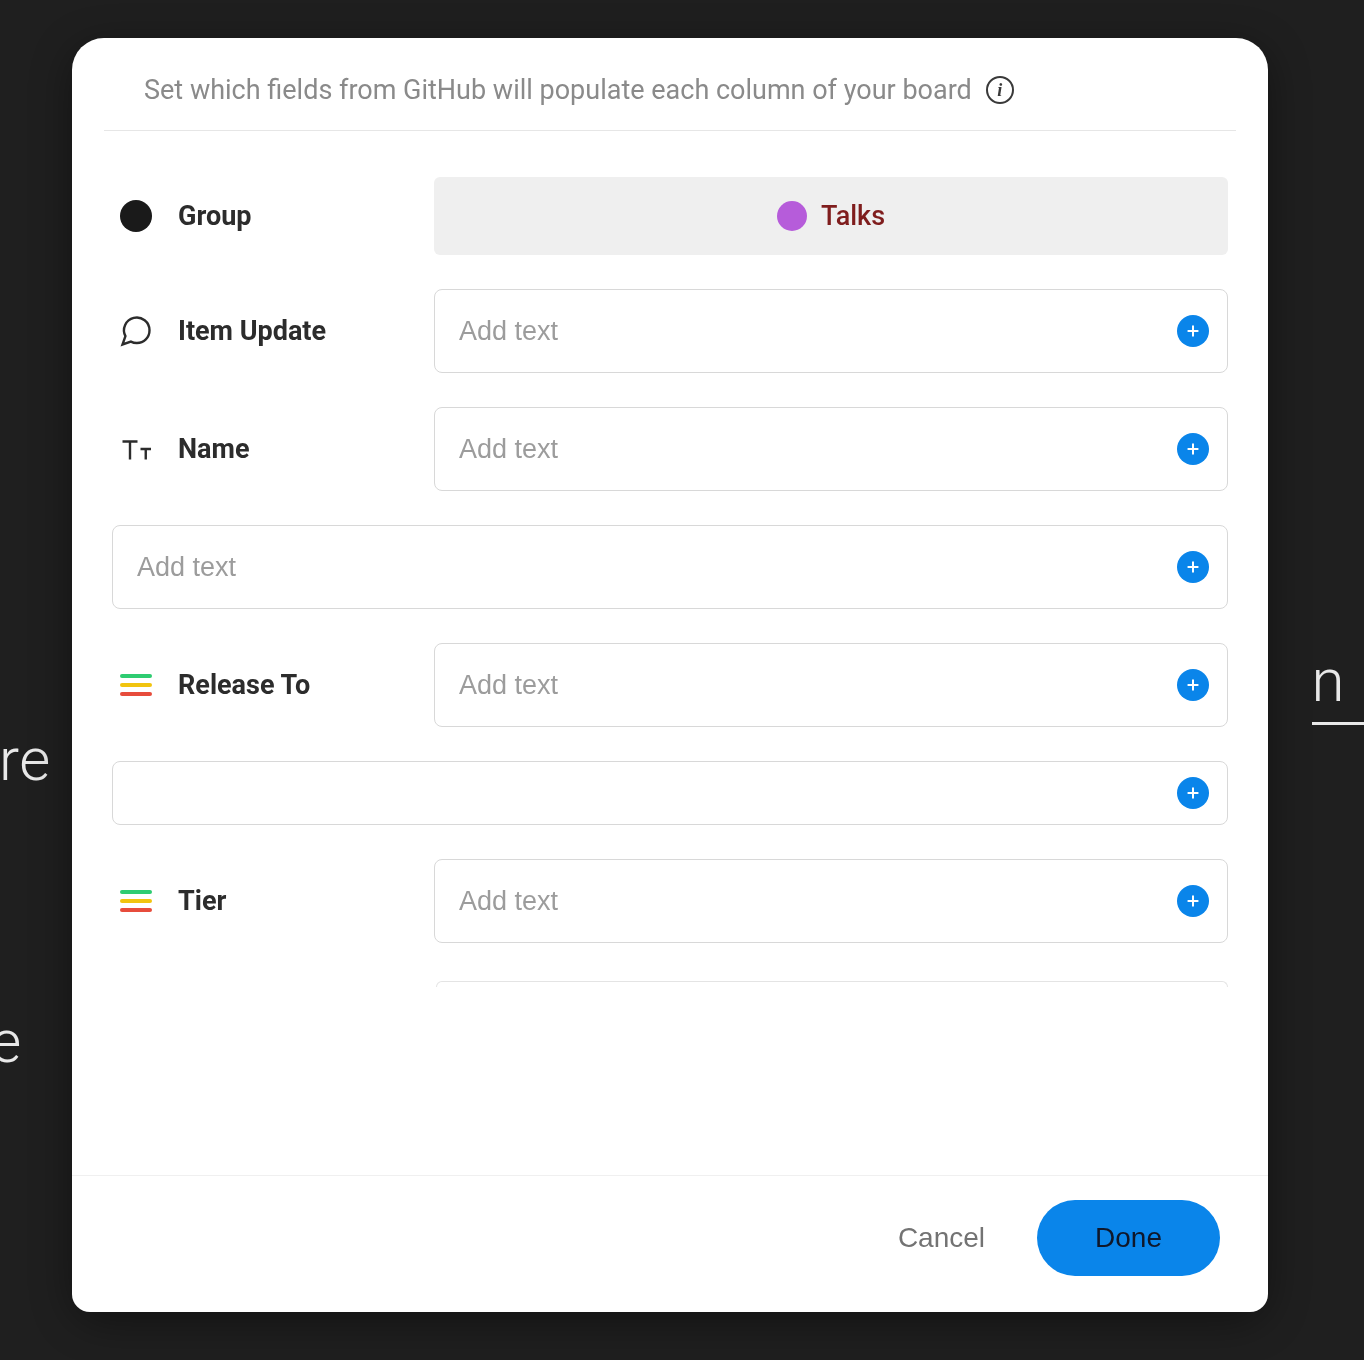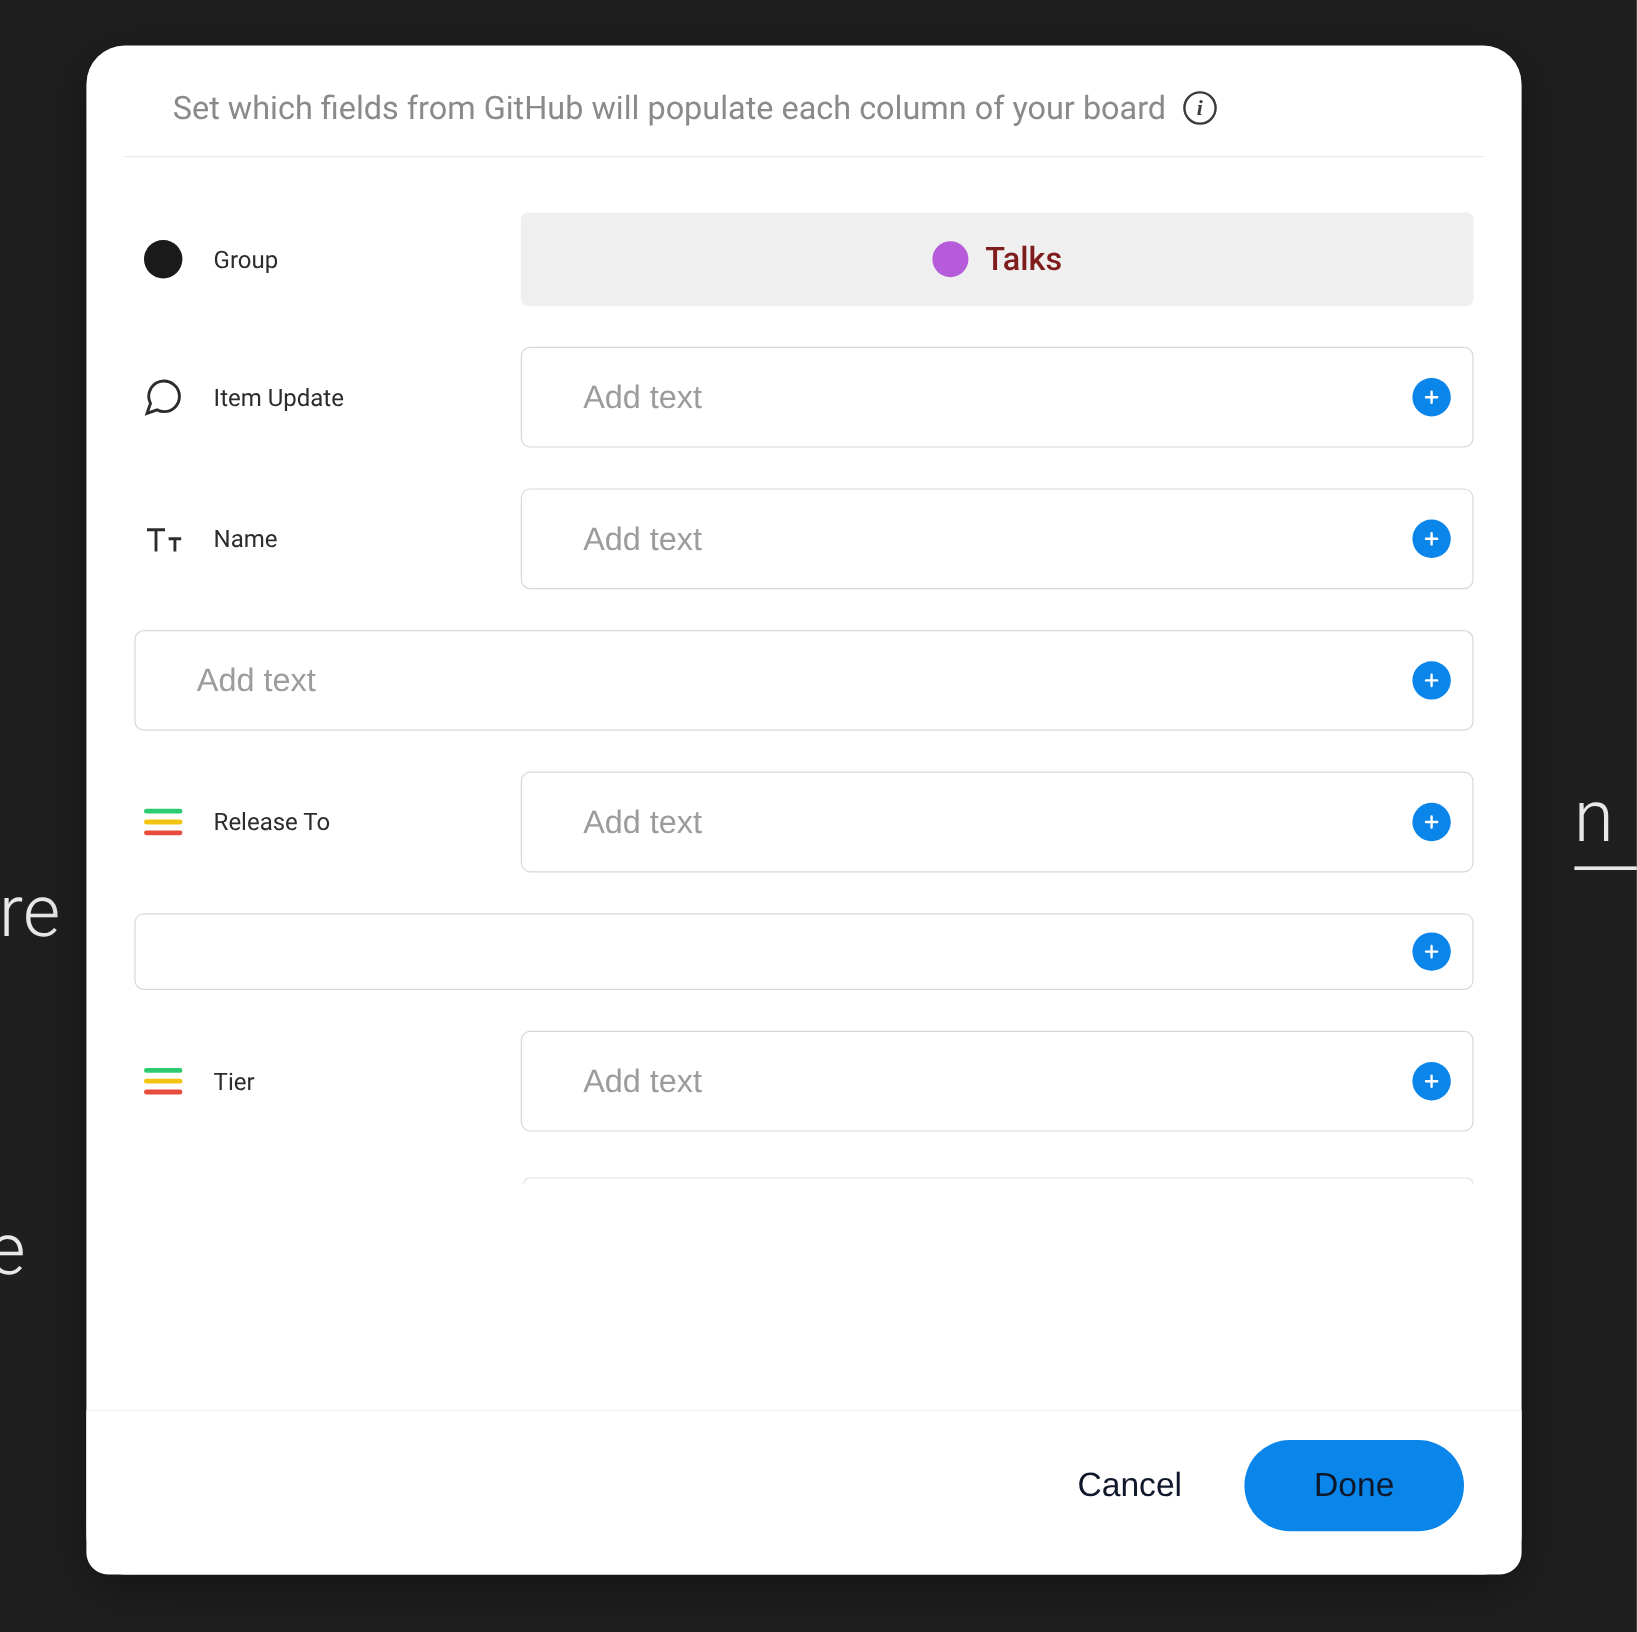"Group" .field-label { font-size: 20px -> 27px; font-weight: 400 -> 700 }
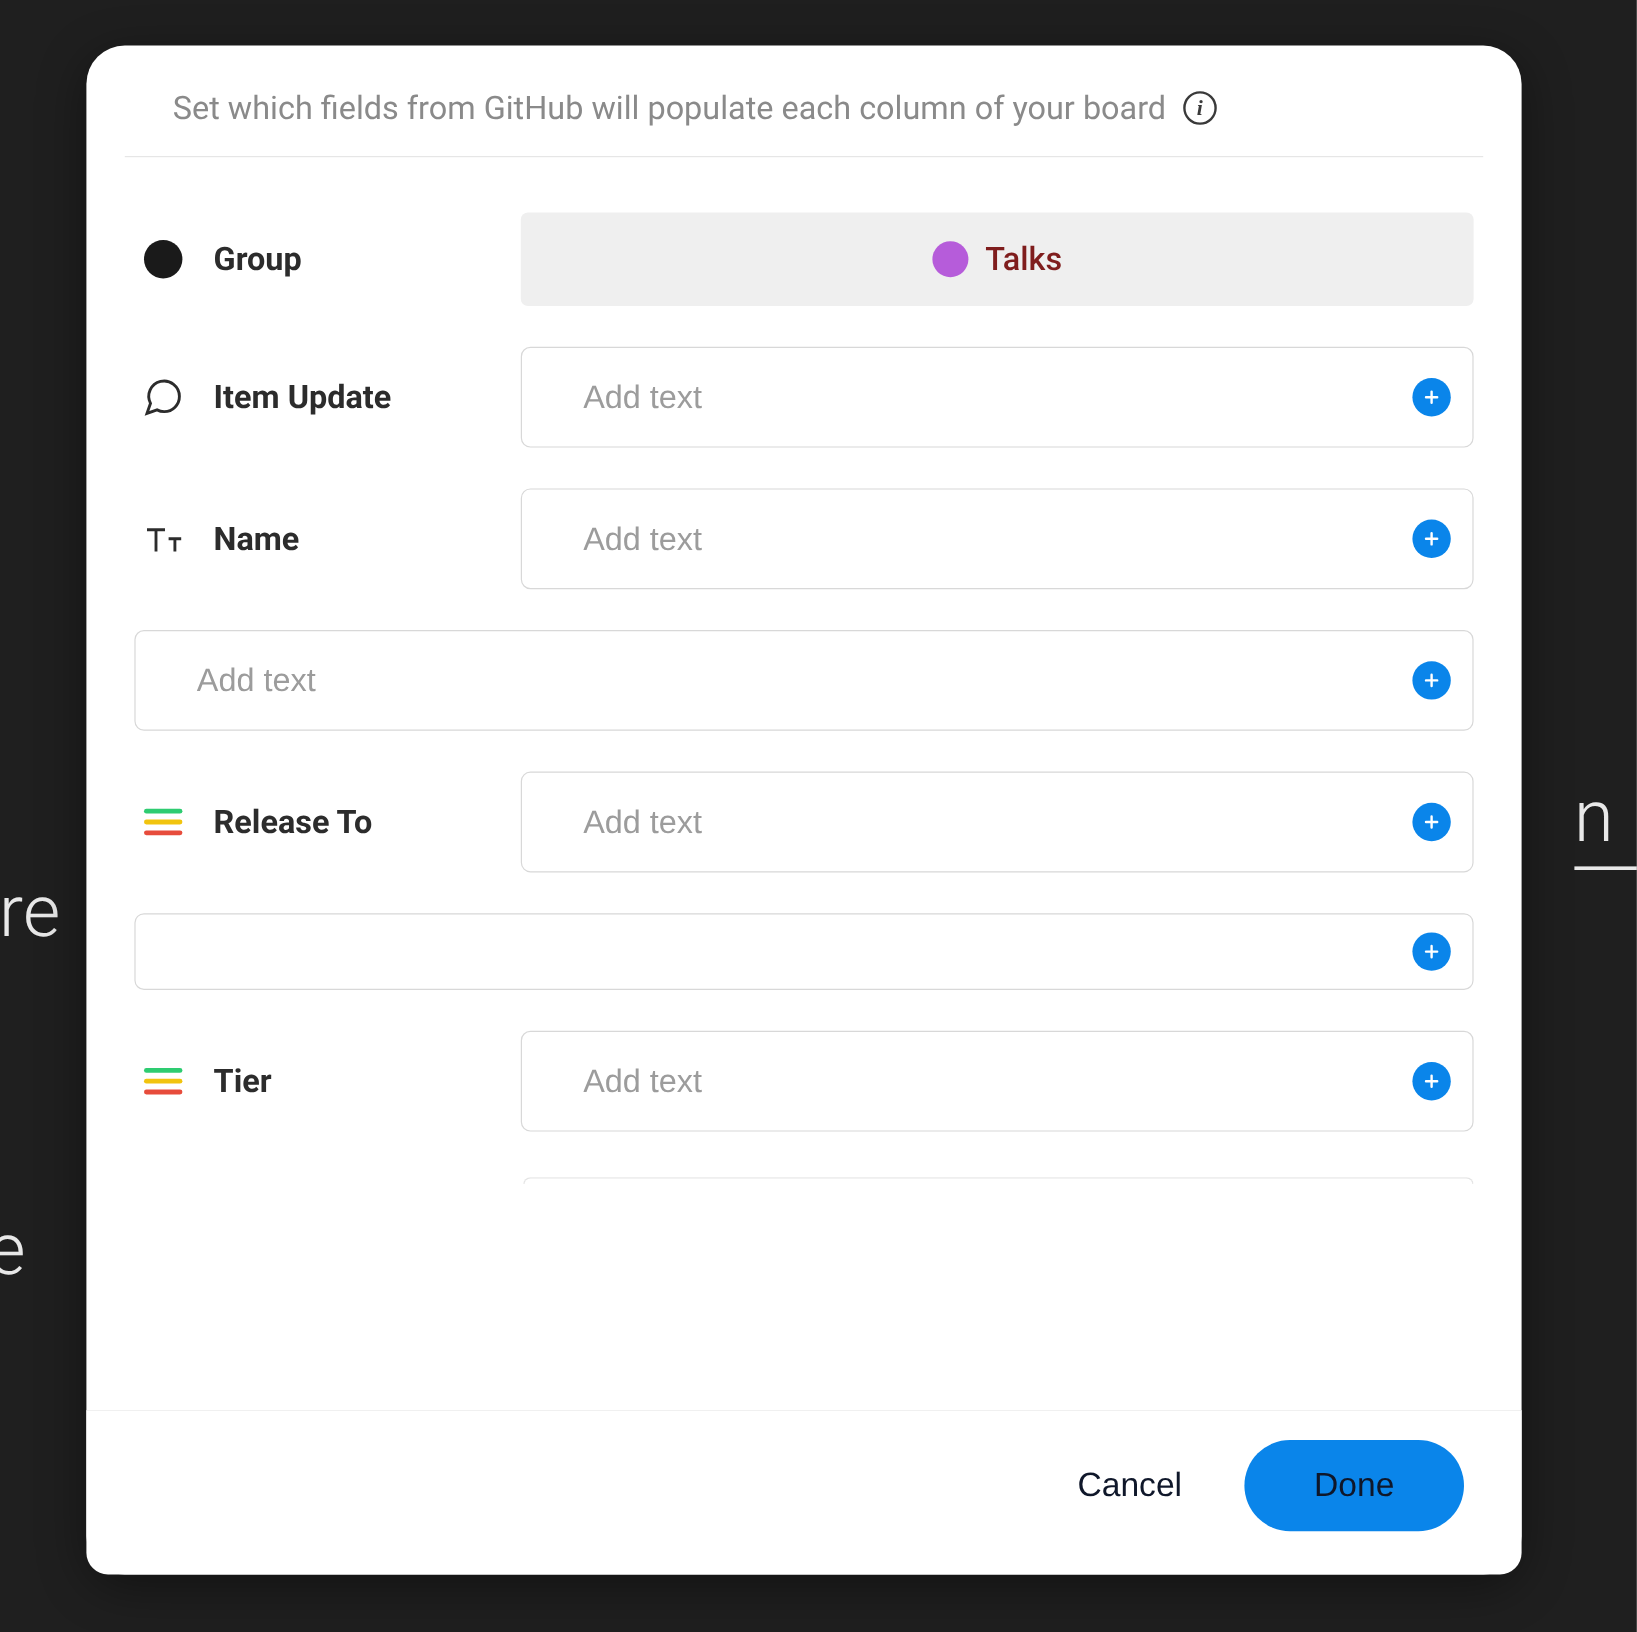"Add text" .text-field input { margin-left: 27px -> none }
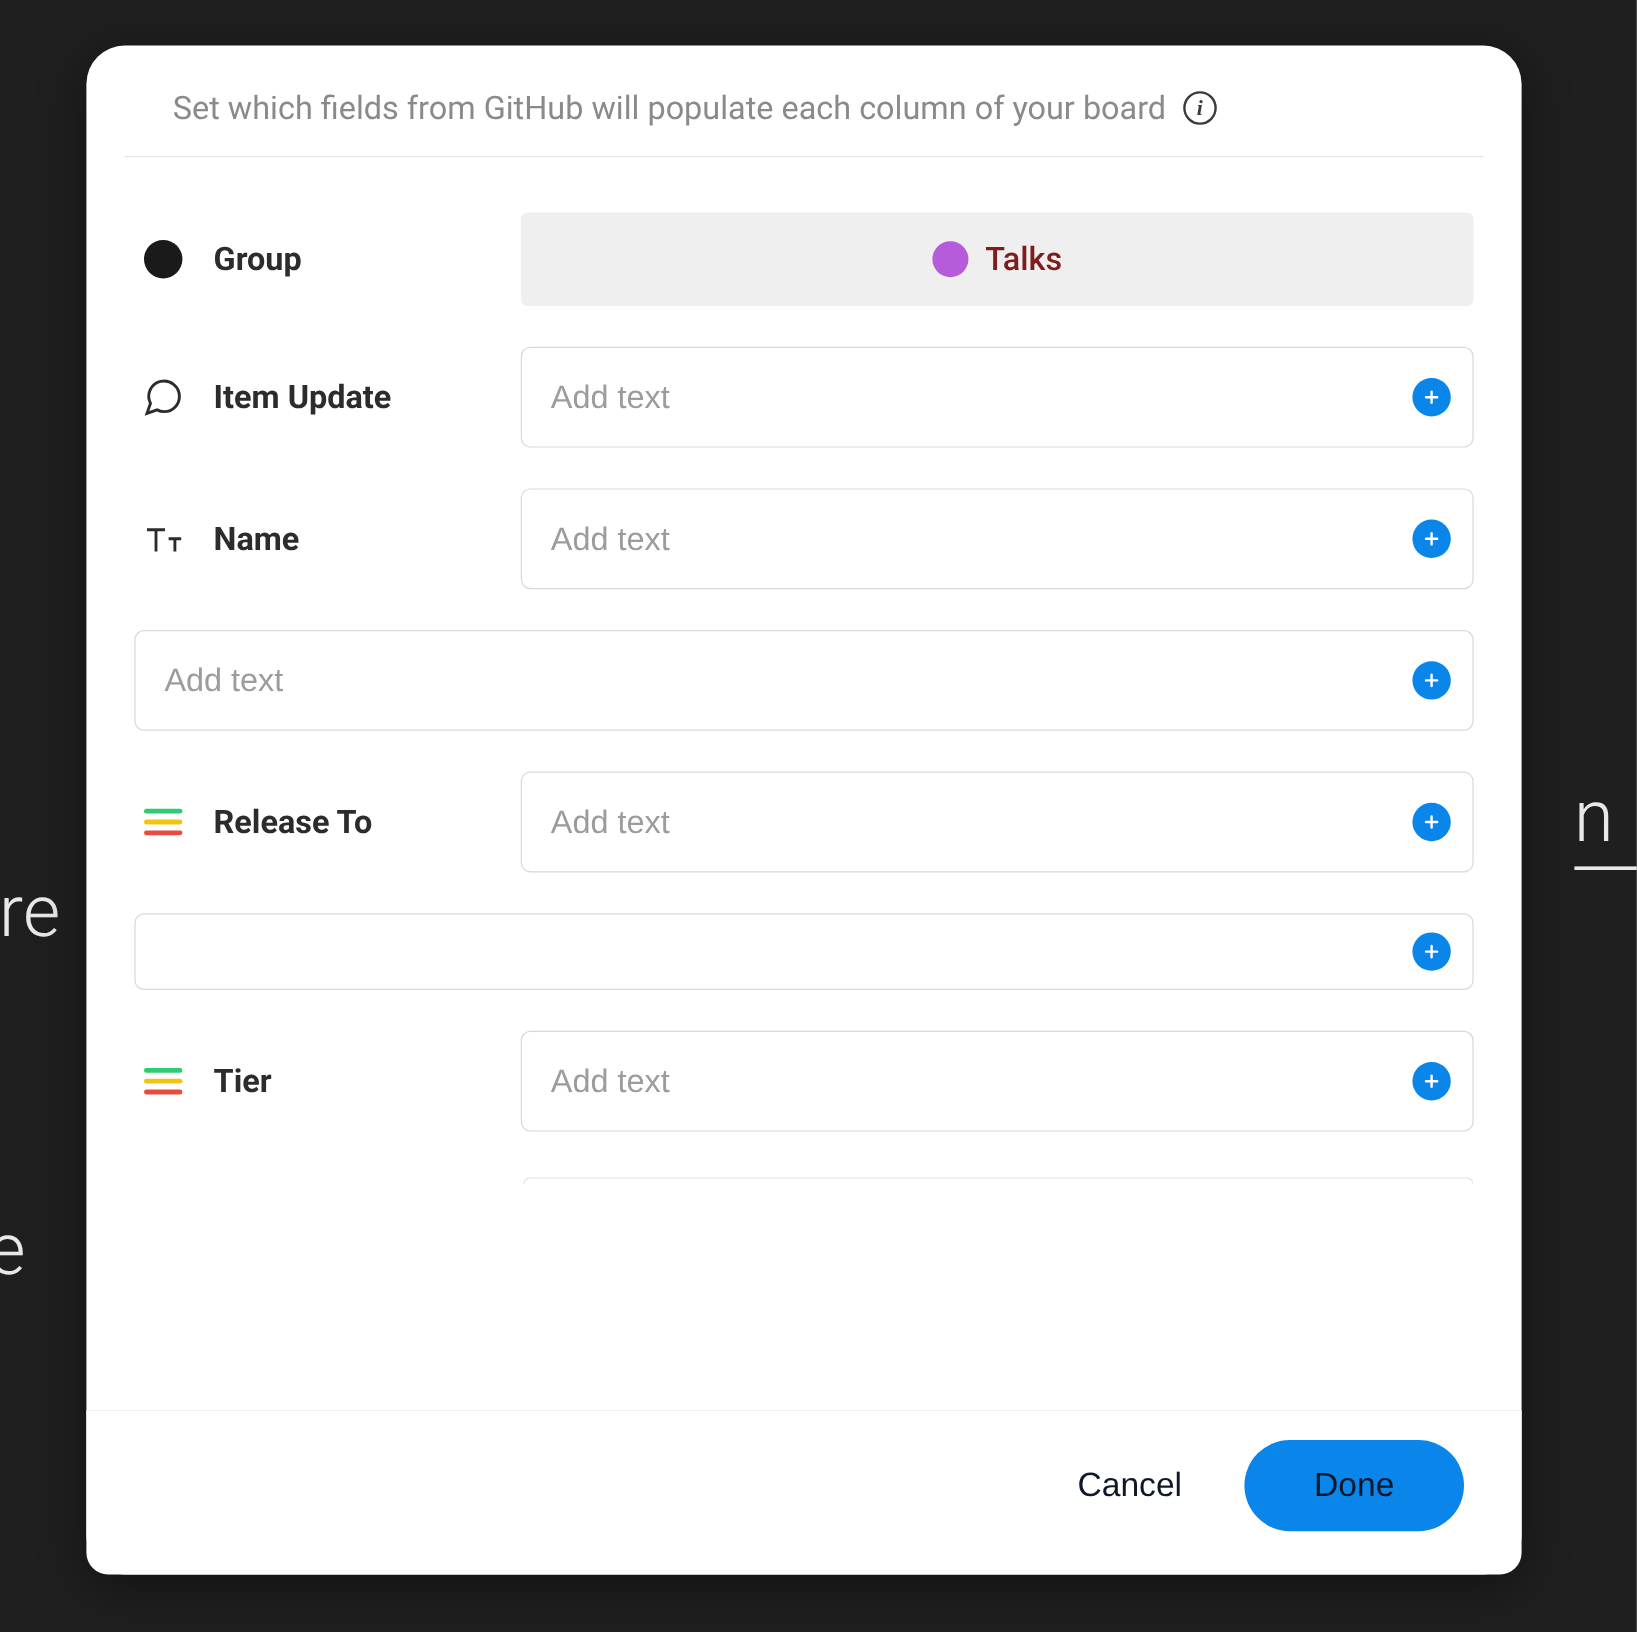"Cancel" .cancel-btn { color: #0f172a -> #737373 }
